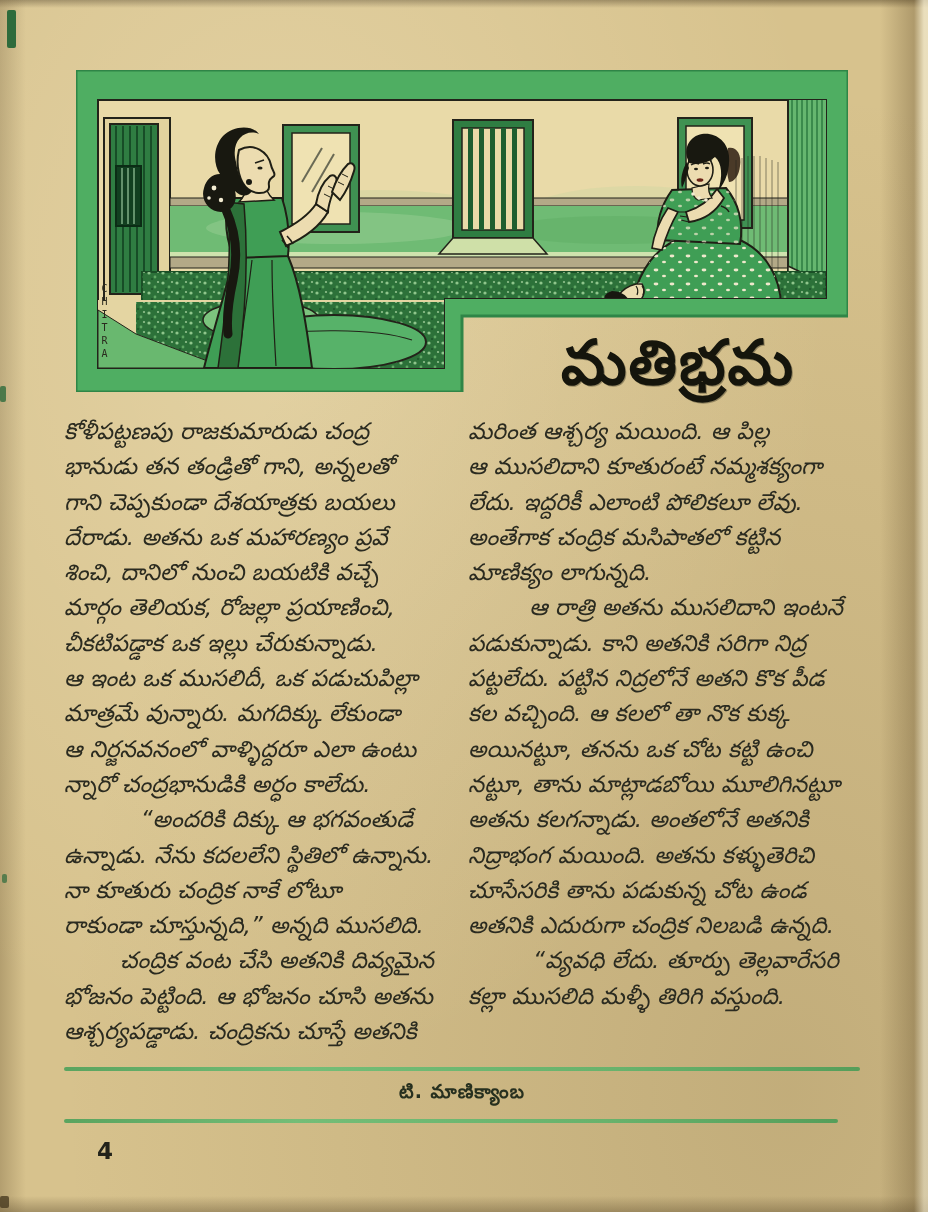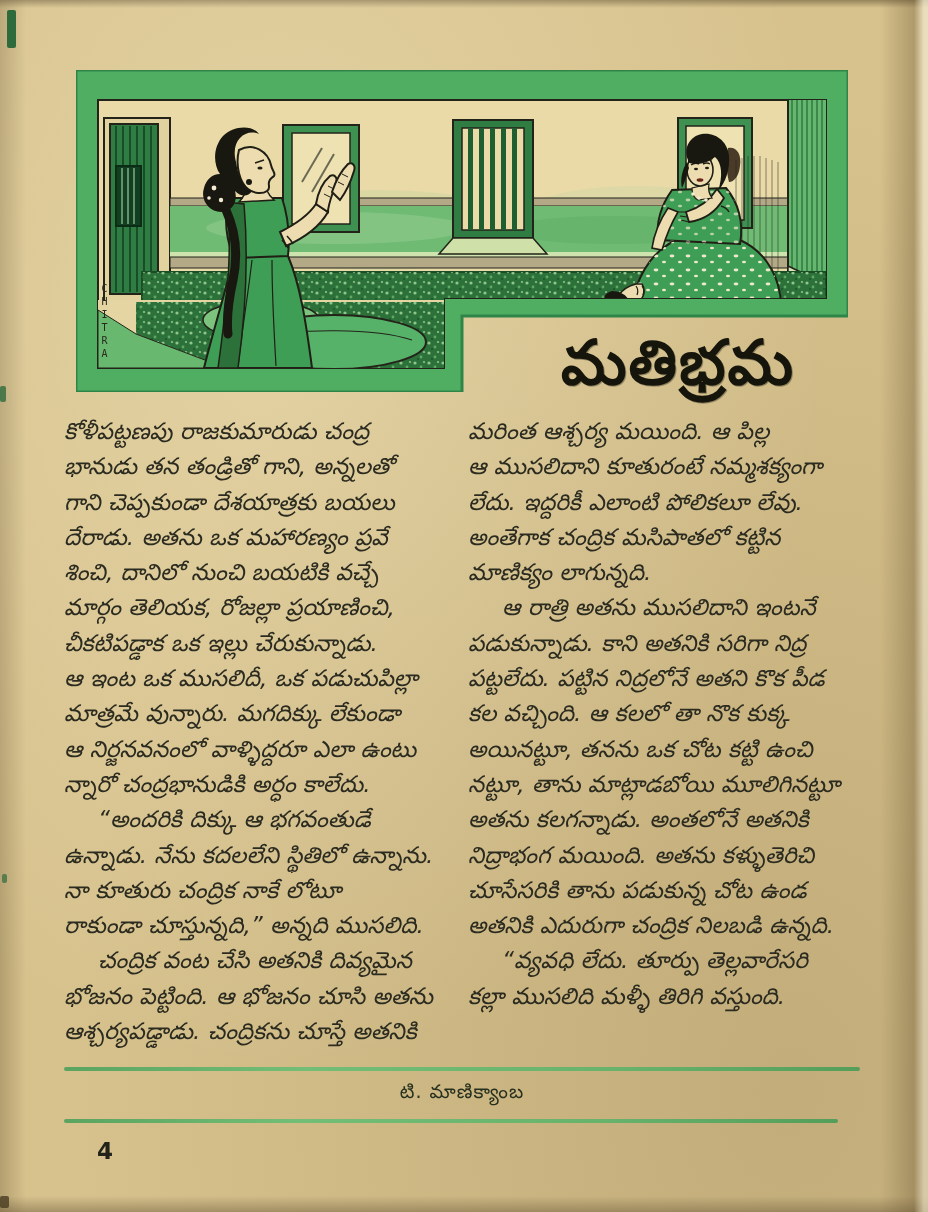"ఆ రాత్రి అతను ముసలిదాని ఇంటనే" .tline.pstart { text-align: none -> center }
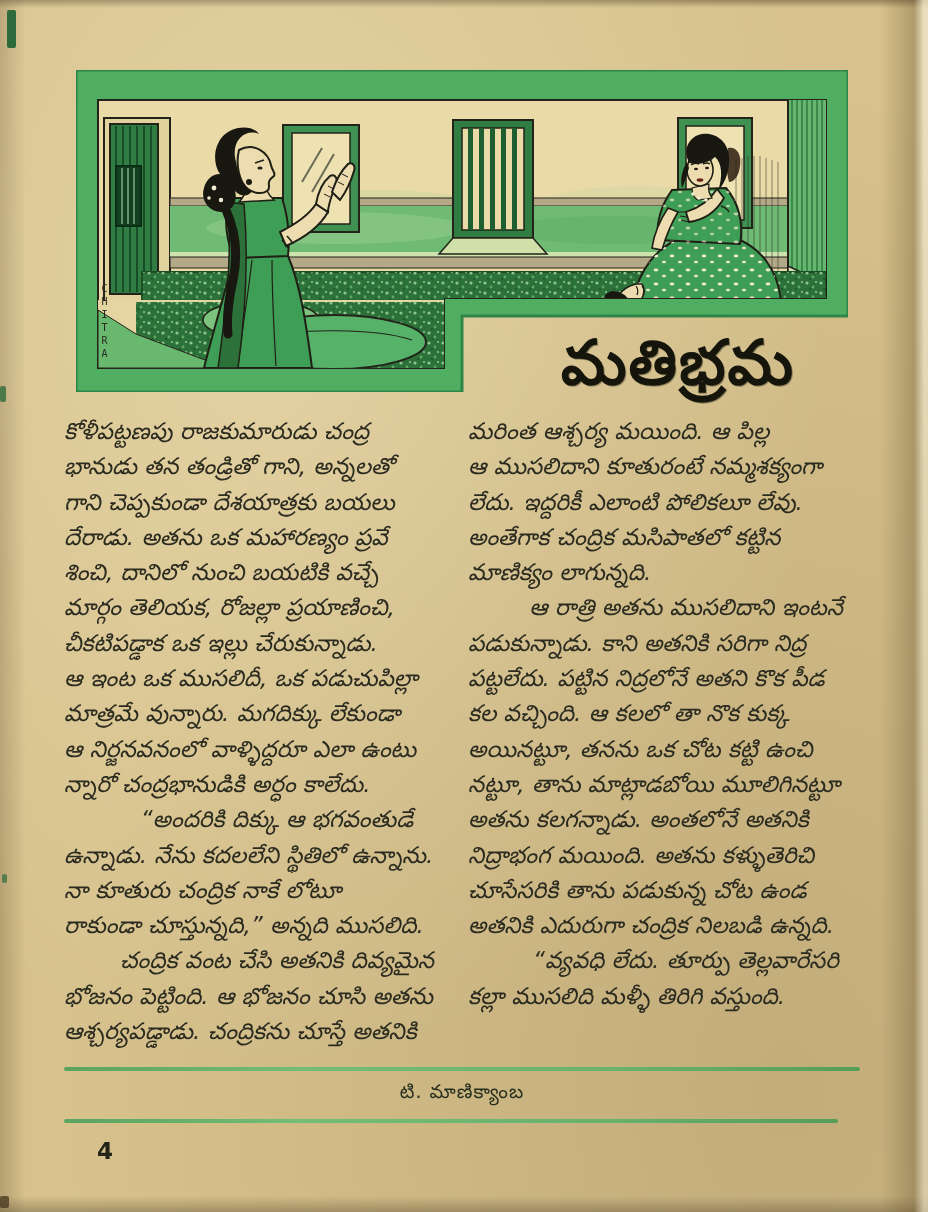"టి. మాణిక్యాంబ" .byline { font-weight: normal -> bold }
